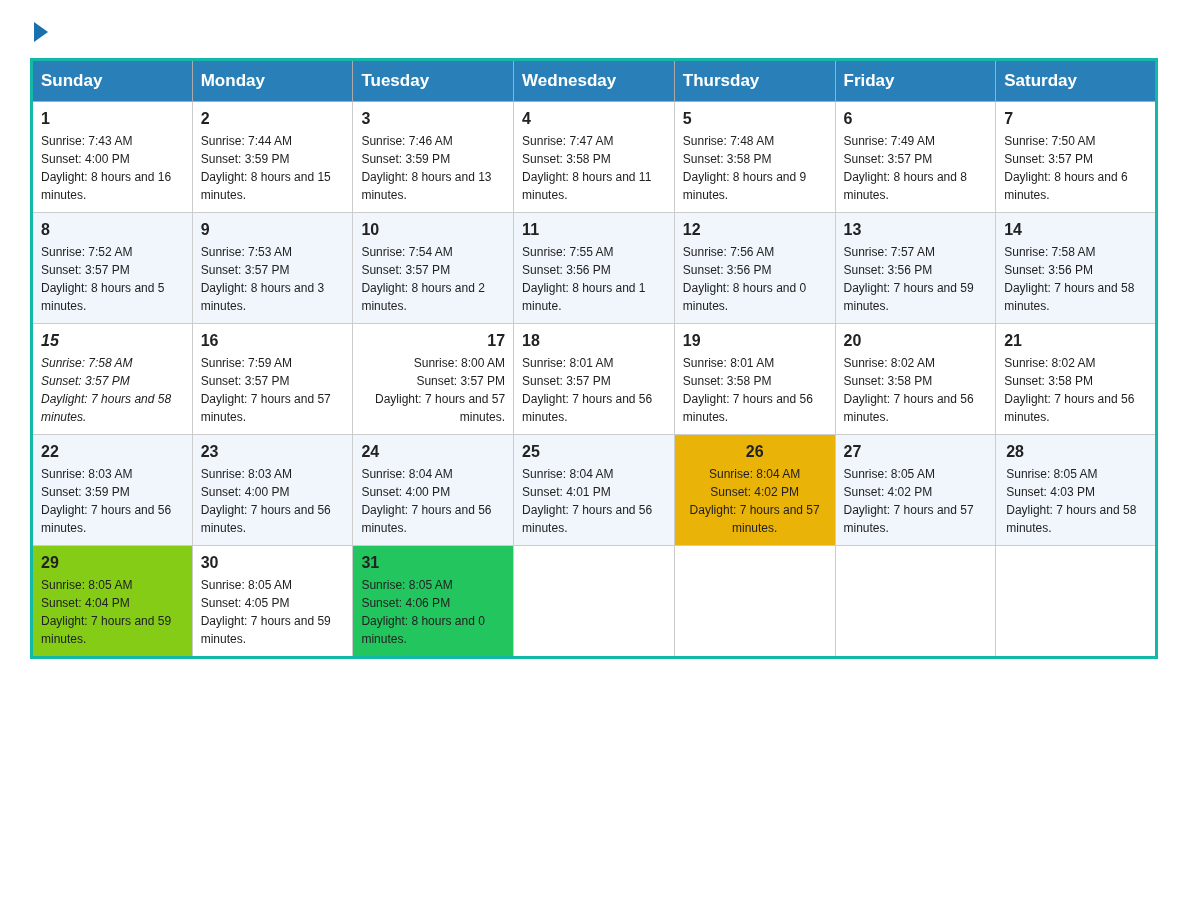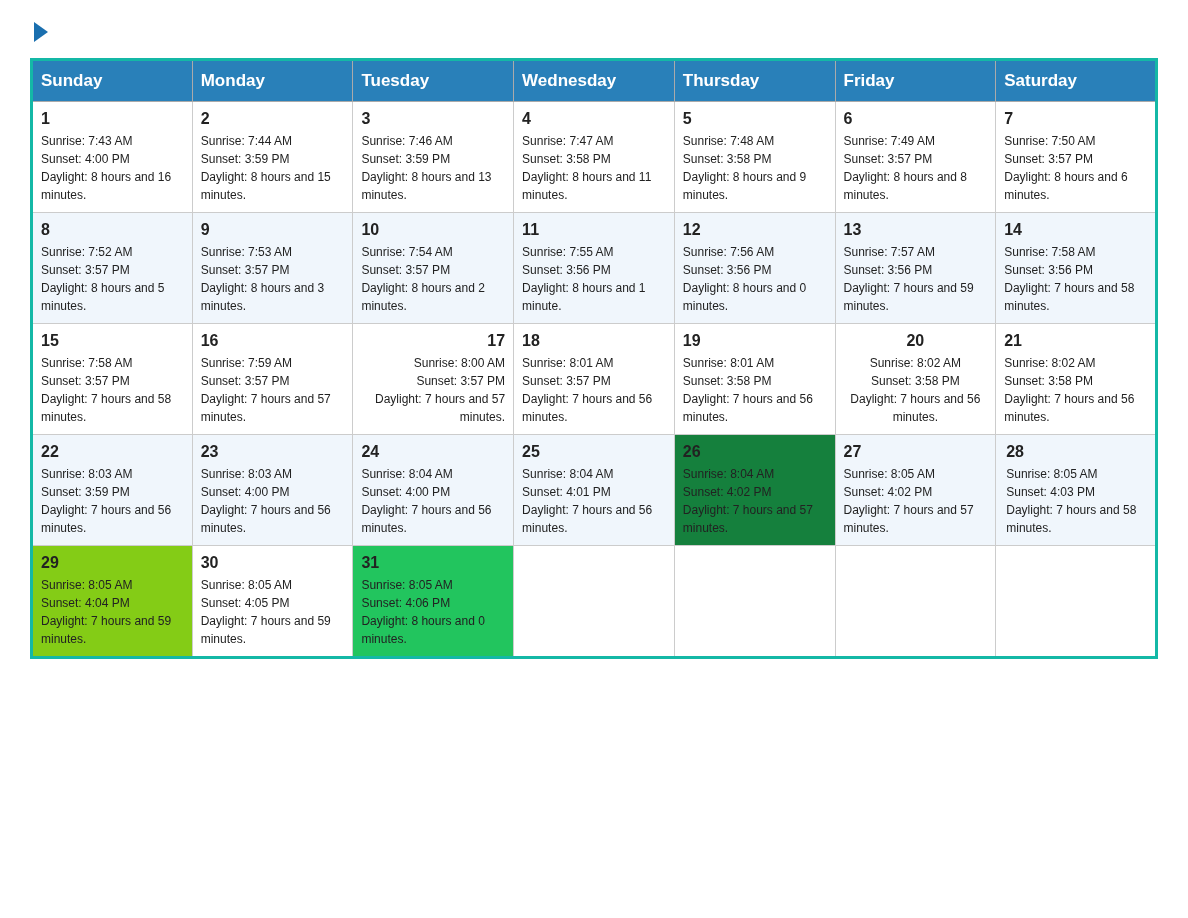"15" td { font-style: none -> italic }
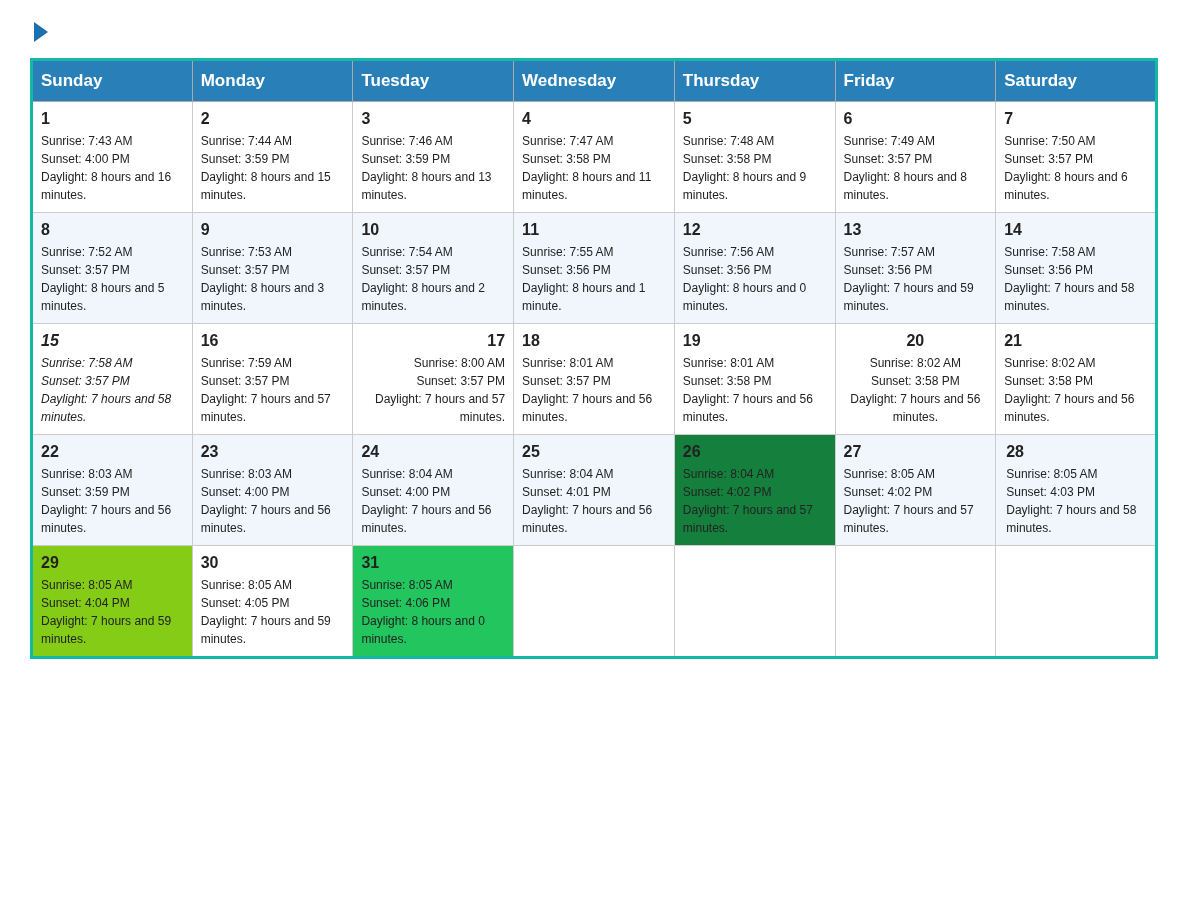"20" td { text-align: center -> none }
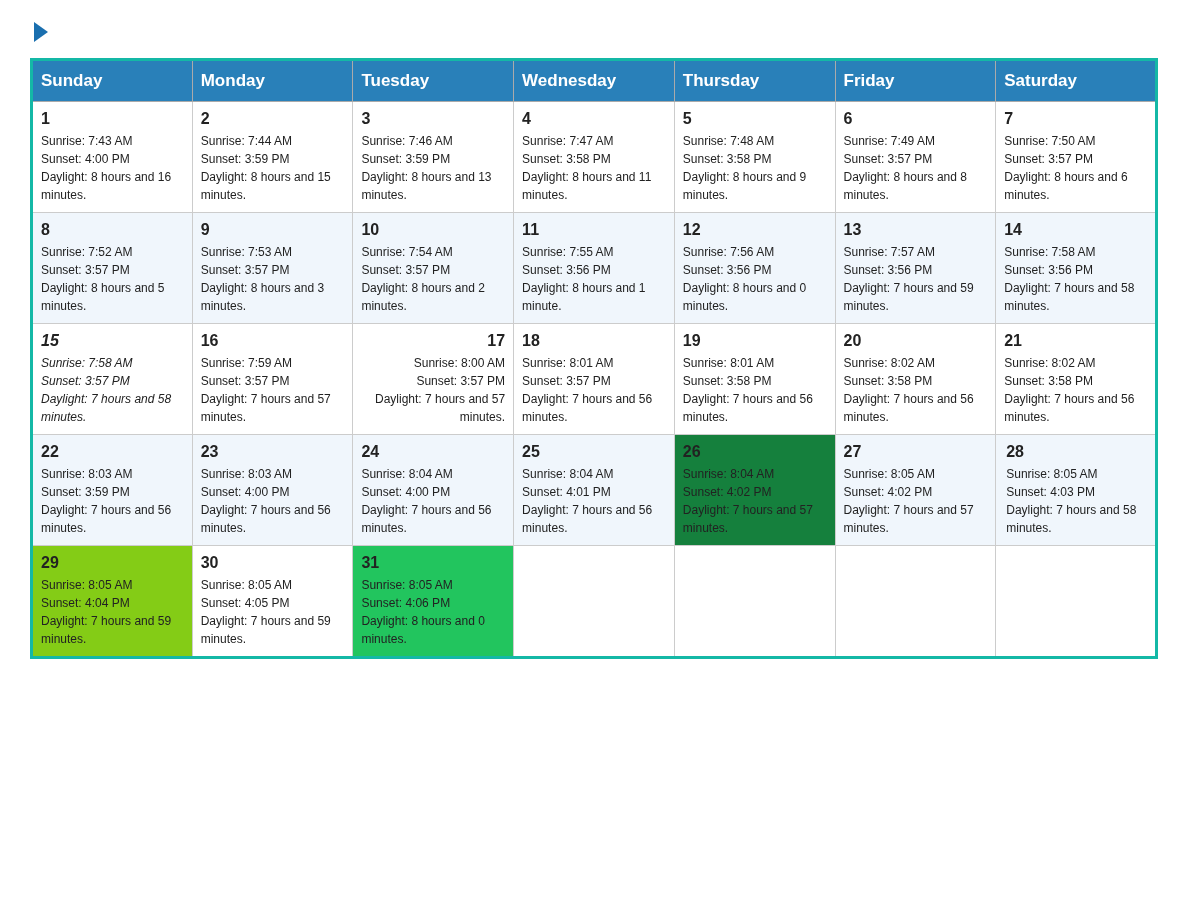"26" td { background-color: #15803d -> #eab308; text-align: none -> center }
